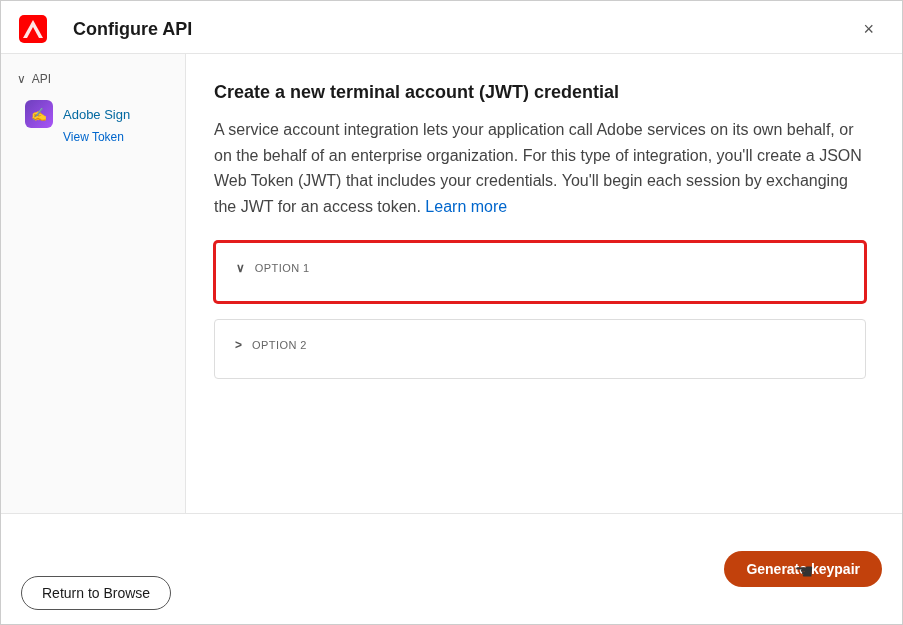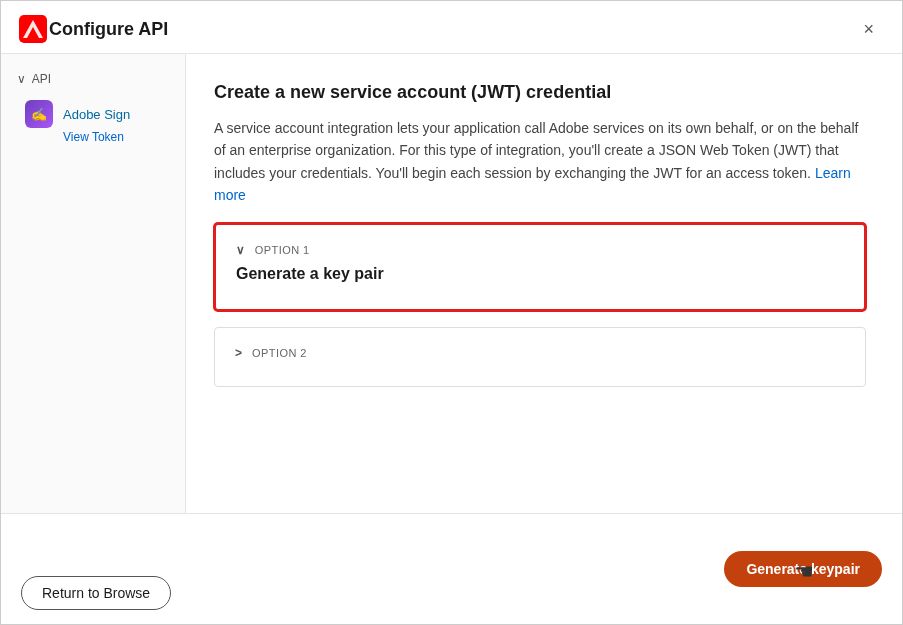"Configure API" .modal-header-left { gap: 2px -> 26px }
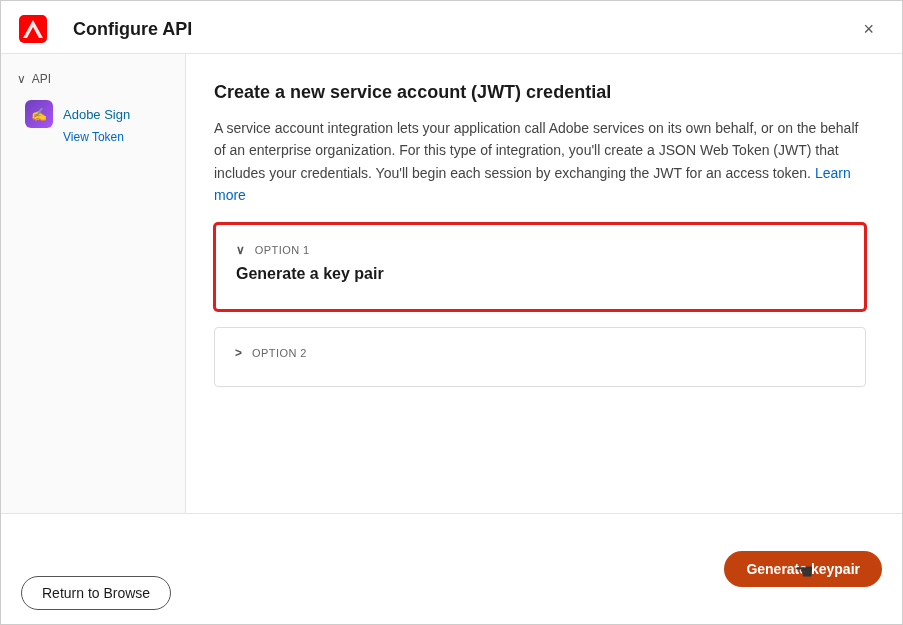"Create a new service account" div.content-title { text: service -> terminal }
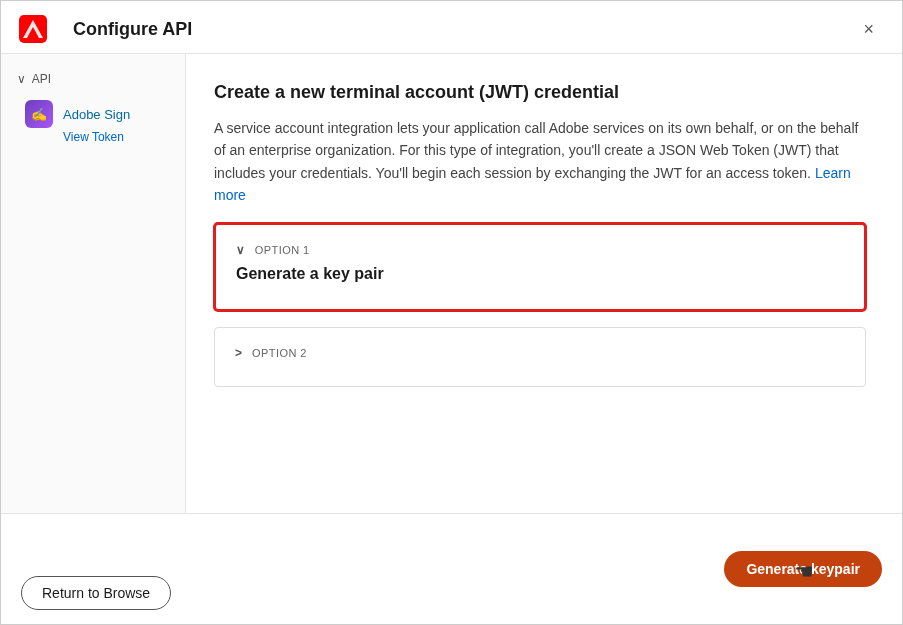"A service account integration lets" .content-description { font-size: 14px -> 16px; margin-bottom: 16px -> 22px }
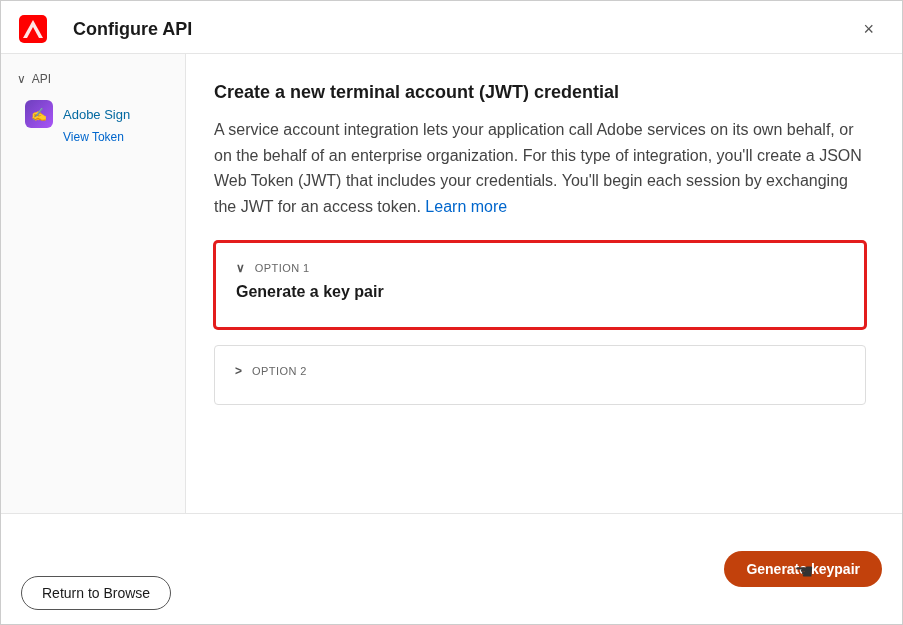"Generate a key pair" div.option-title { html: <div>Generate a key pair</div> -> none }
